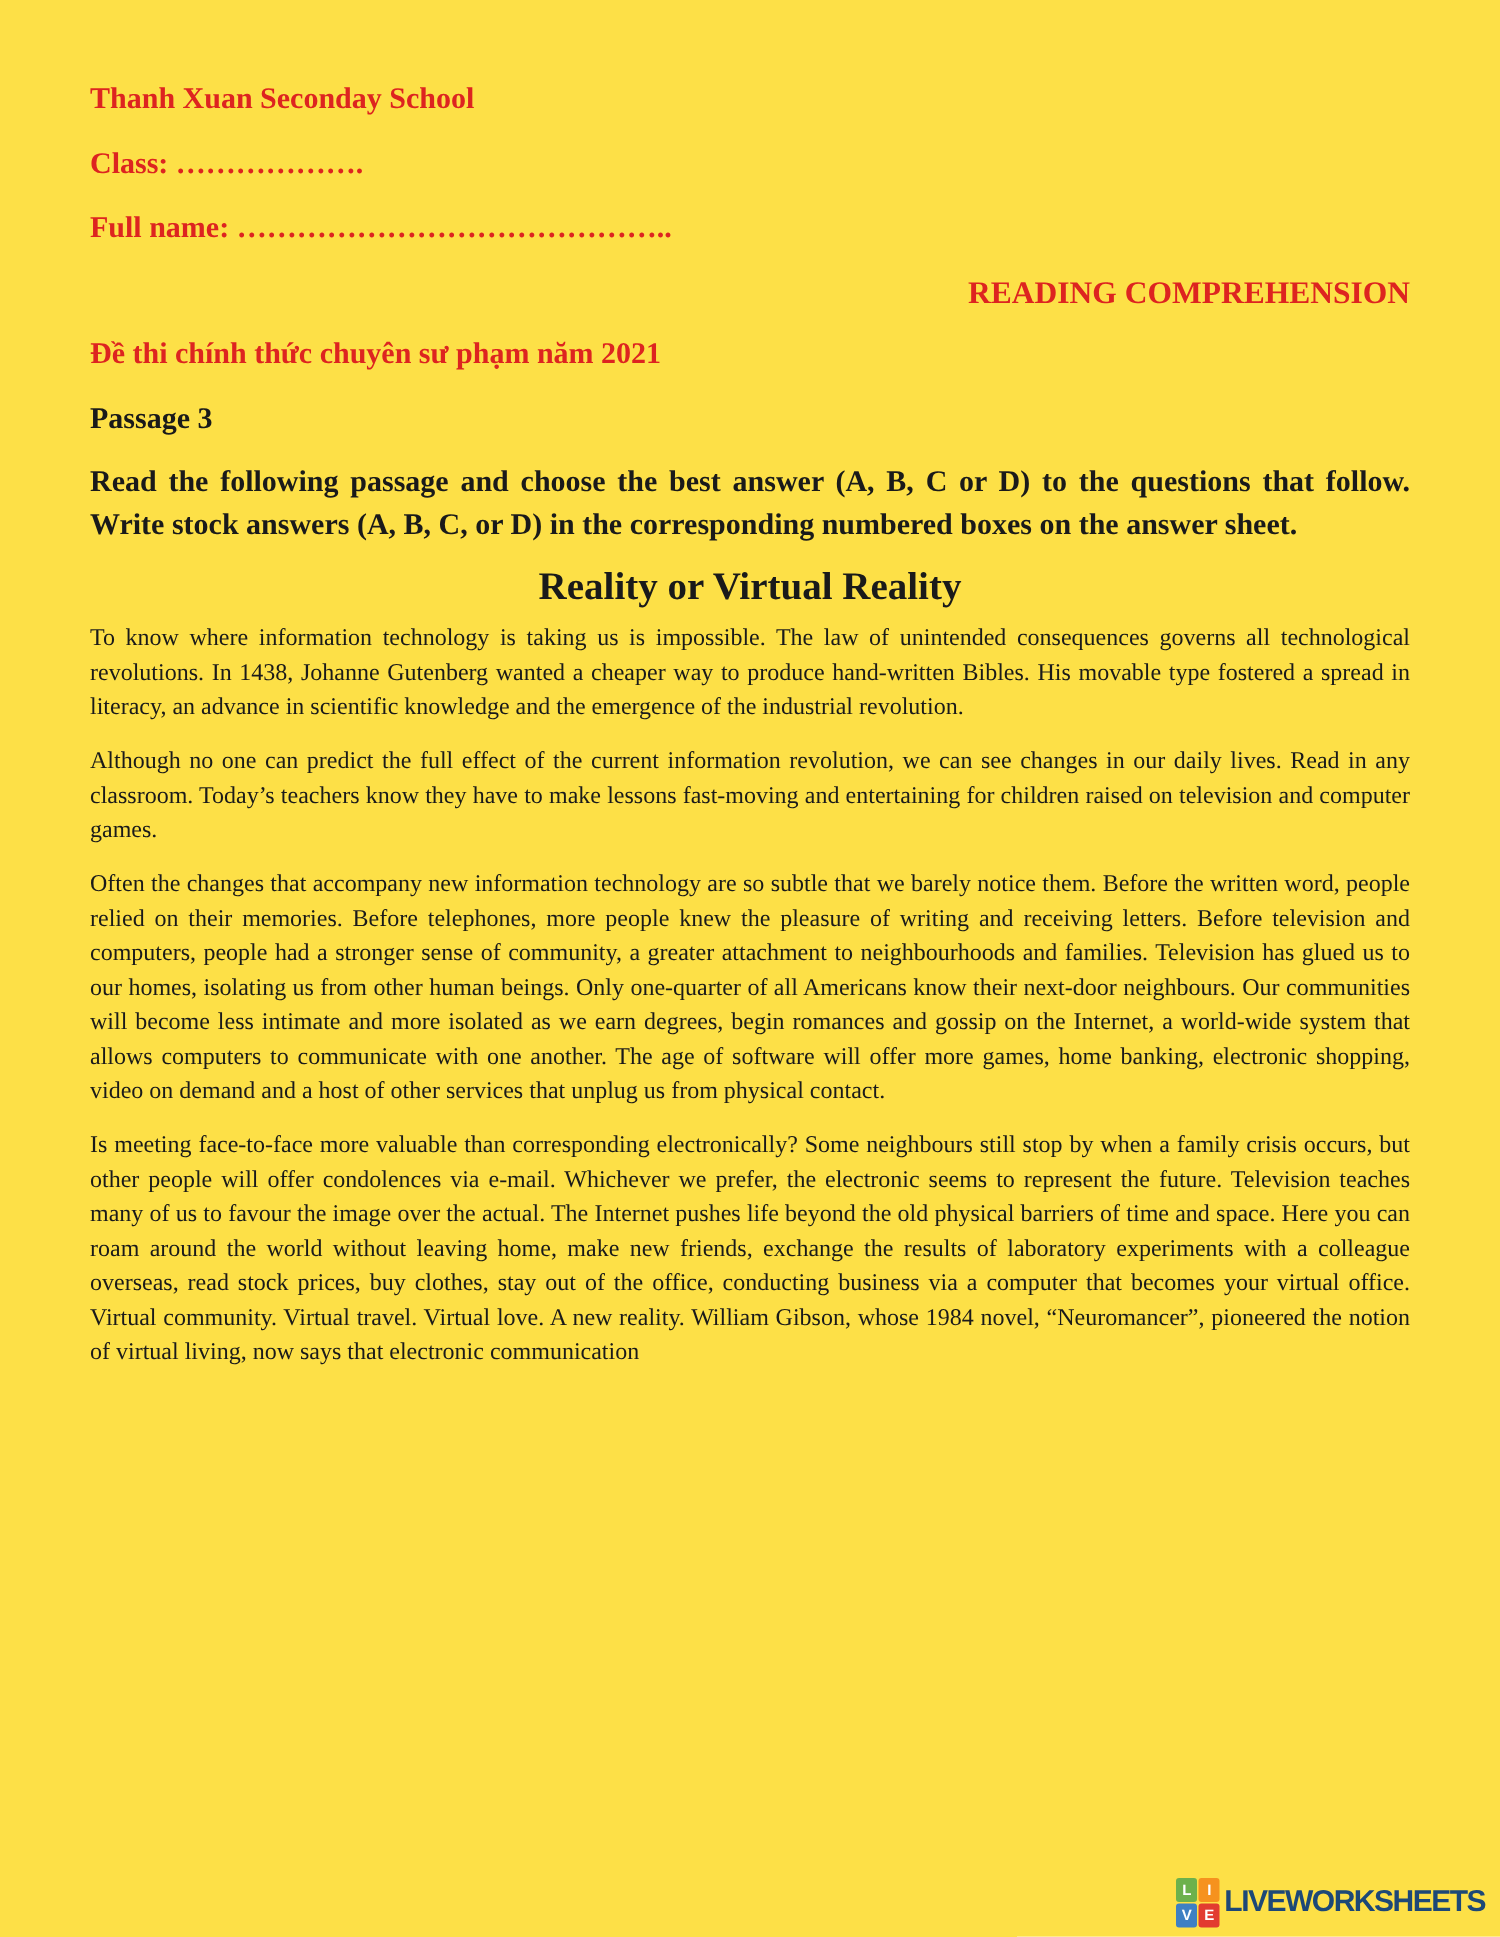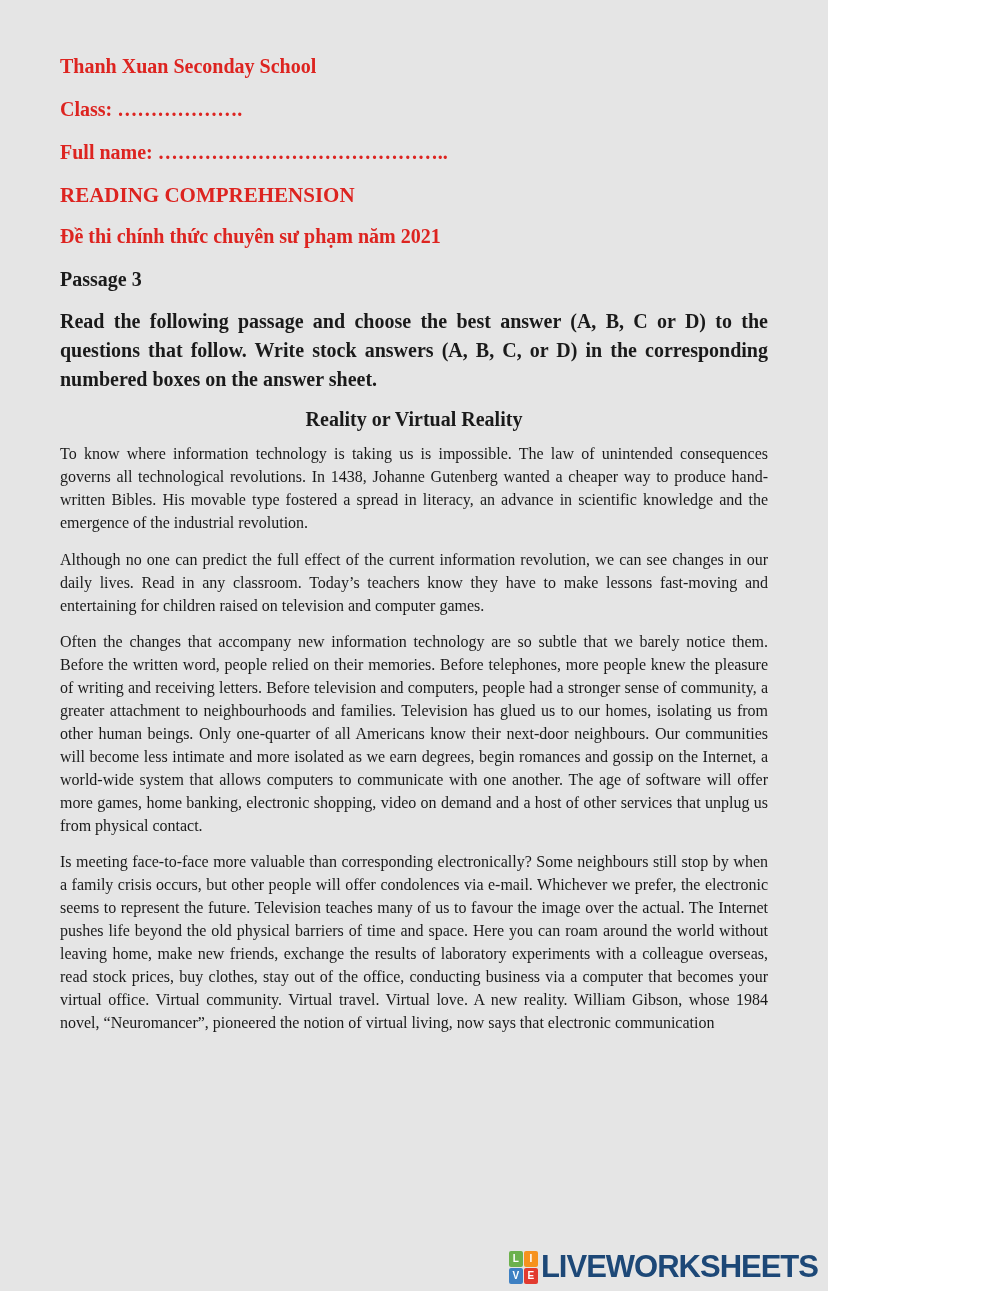"Thanh Xuan Seconday School" .page { background: #e5e5e5 -> #fde047; width: 828px -> 1000px }
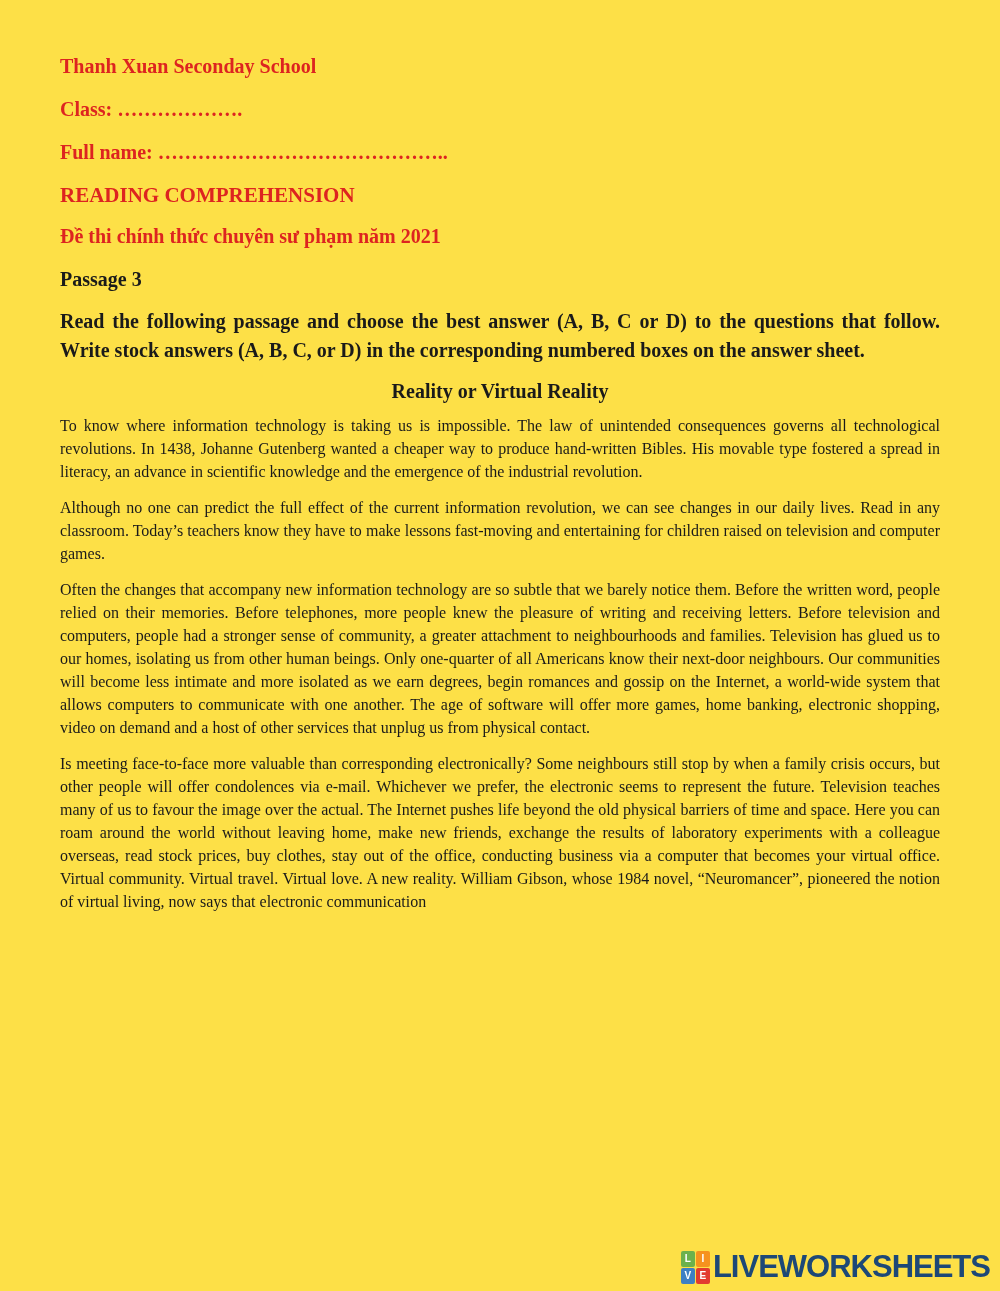"READING COMPREHENSION" .main-title { text-align: left -> right }
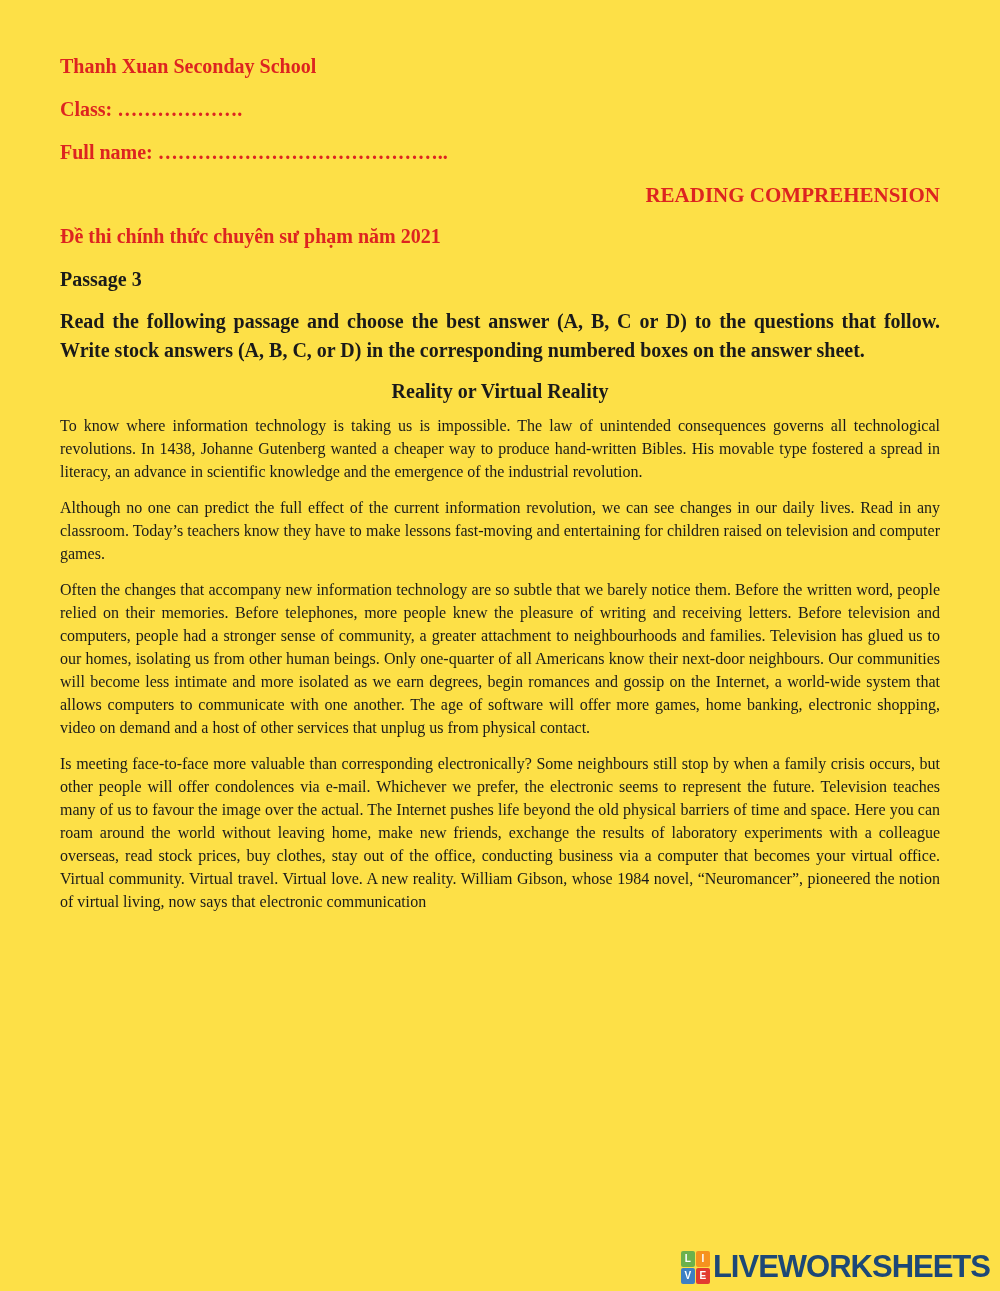"Reality or Virtual Reality" .passage-title { font-size: 20px -> 26px }
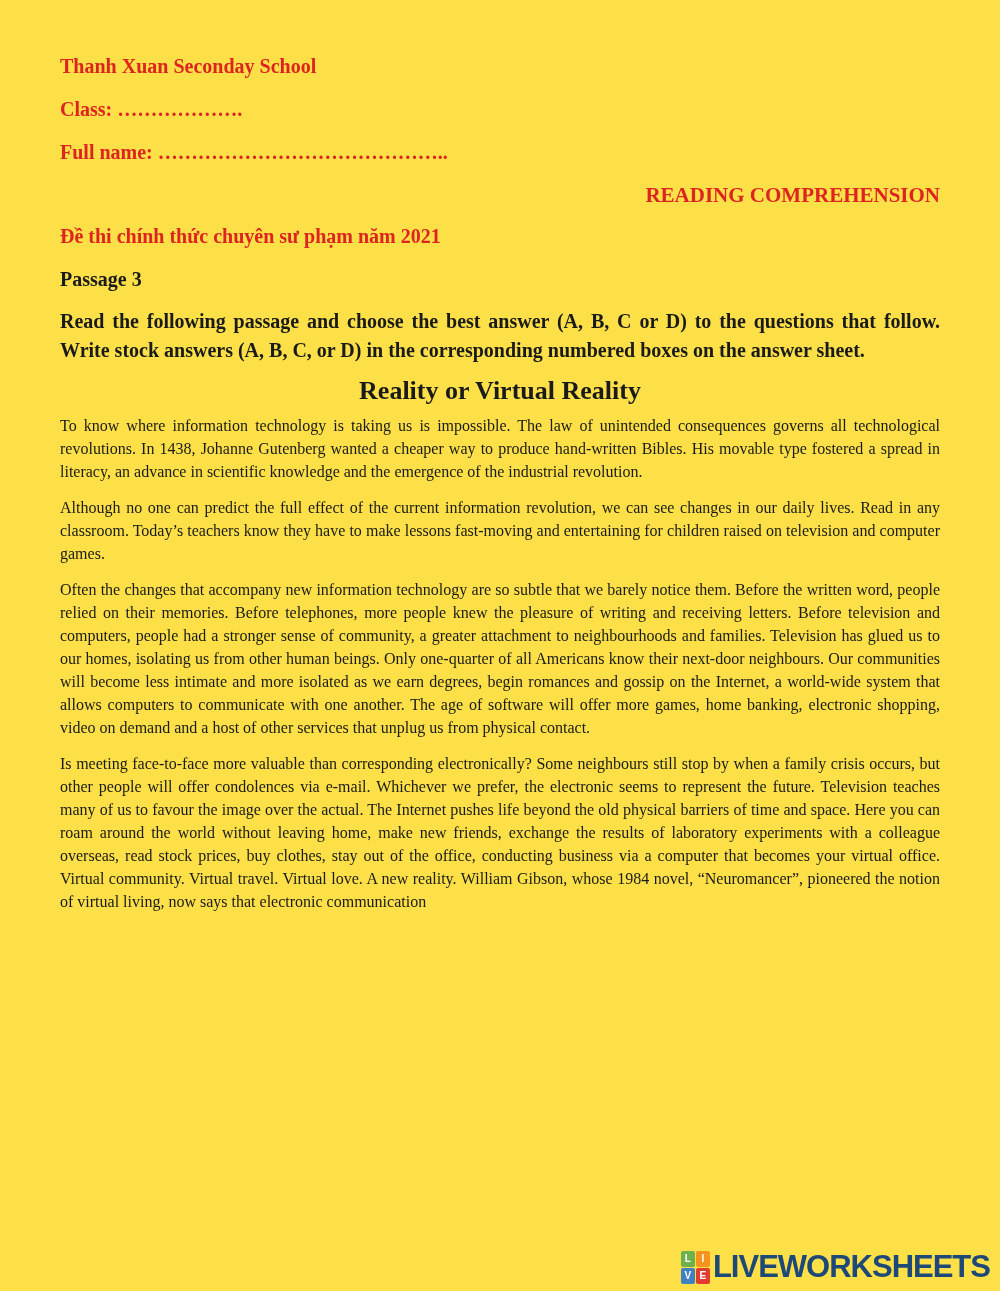"LIVEWORKSHEETS" .brand-text { font-size: 31px -> 20px }
